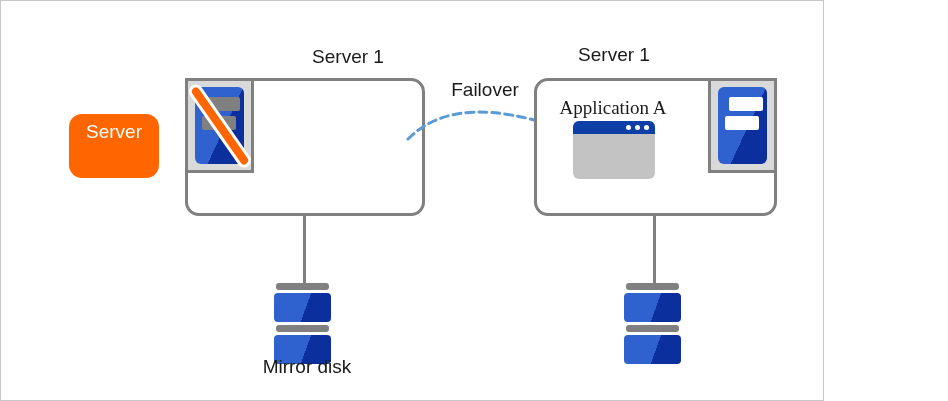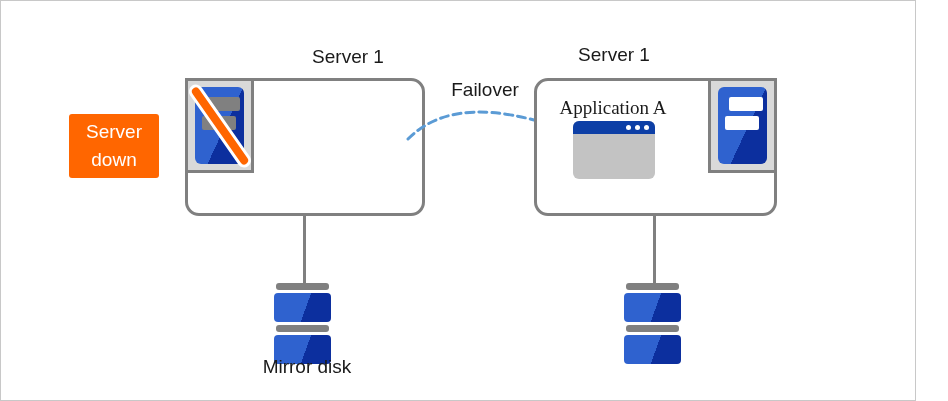"Server 1" .canvas { width: 916px -> 824px }
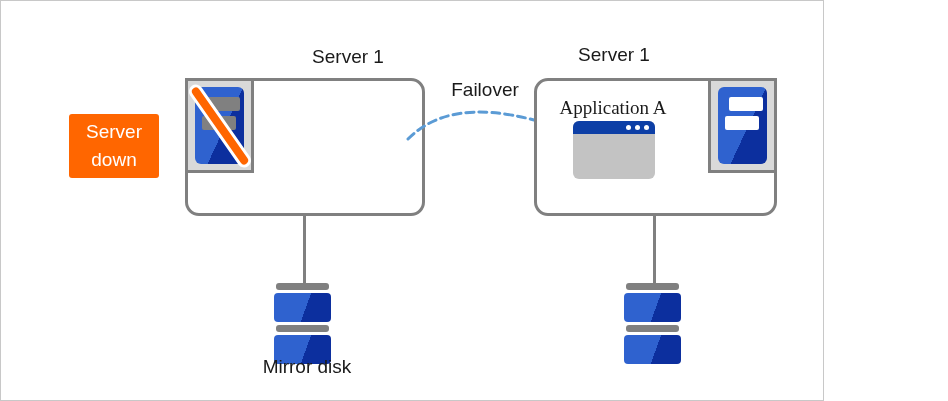"Server" .badge { border-radius: 3px -> 13px }
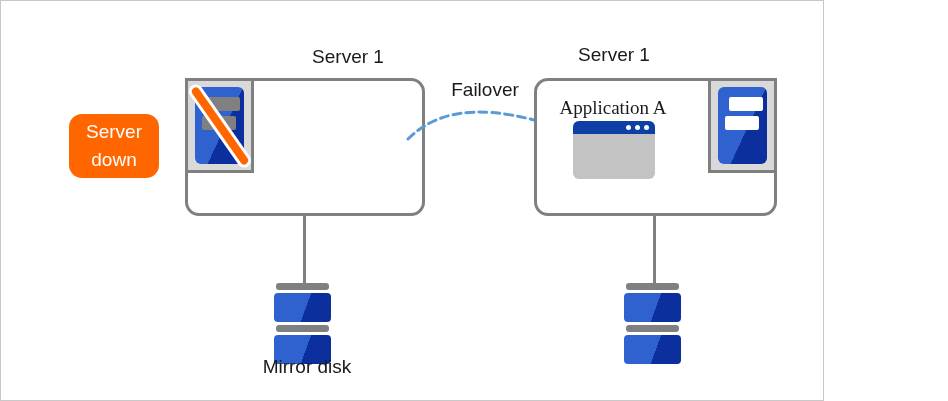"down" div { html: <div>down</div> -> none }
